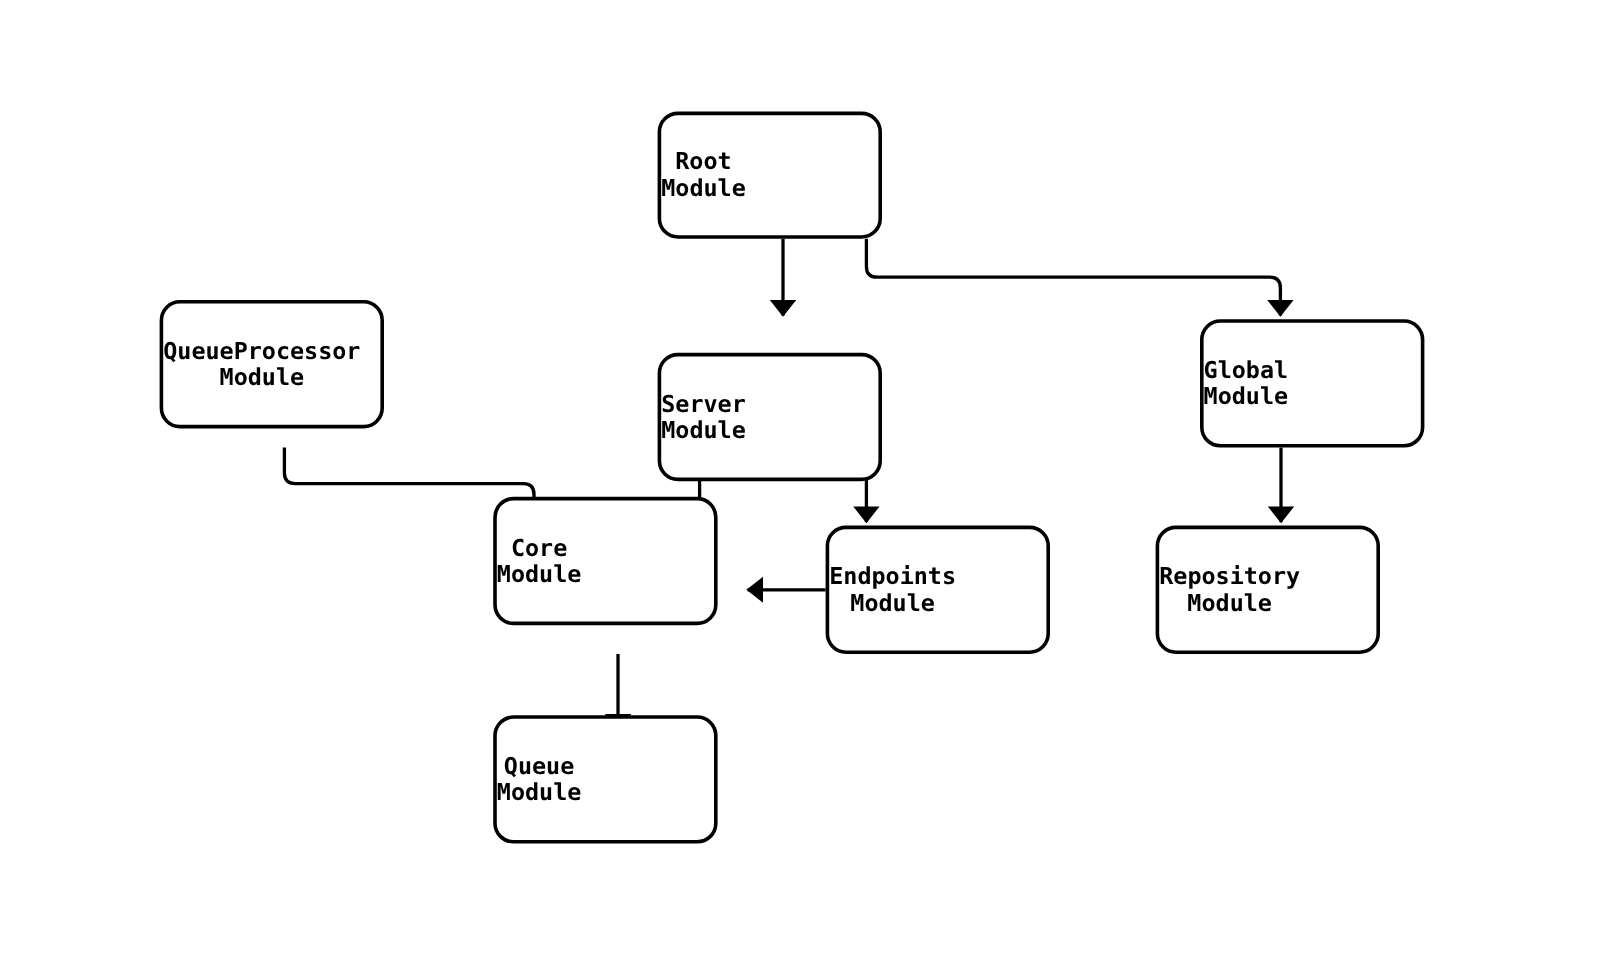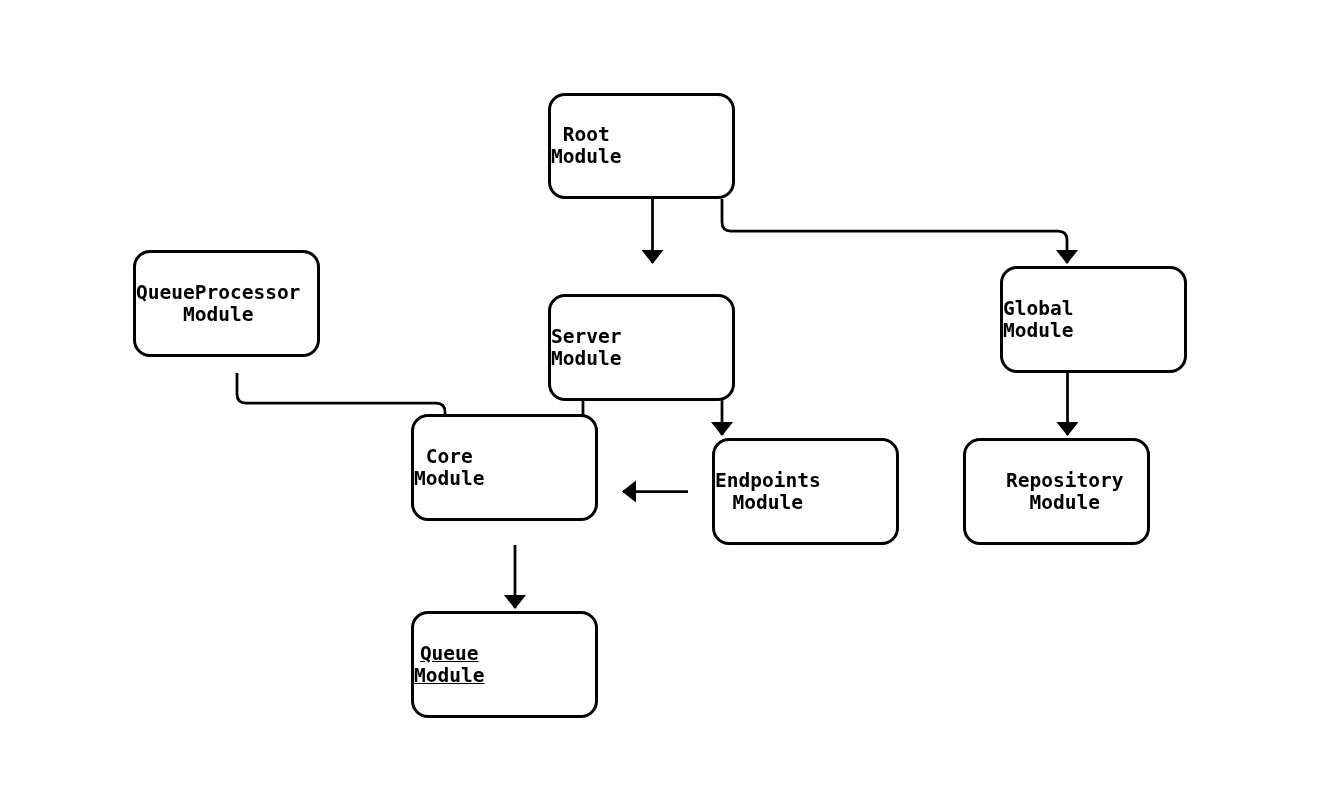"Endpoints" #node-endpoints { margin-left: 24px -> none }
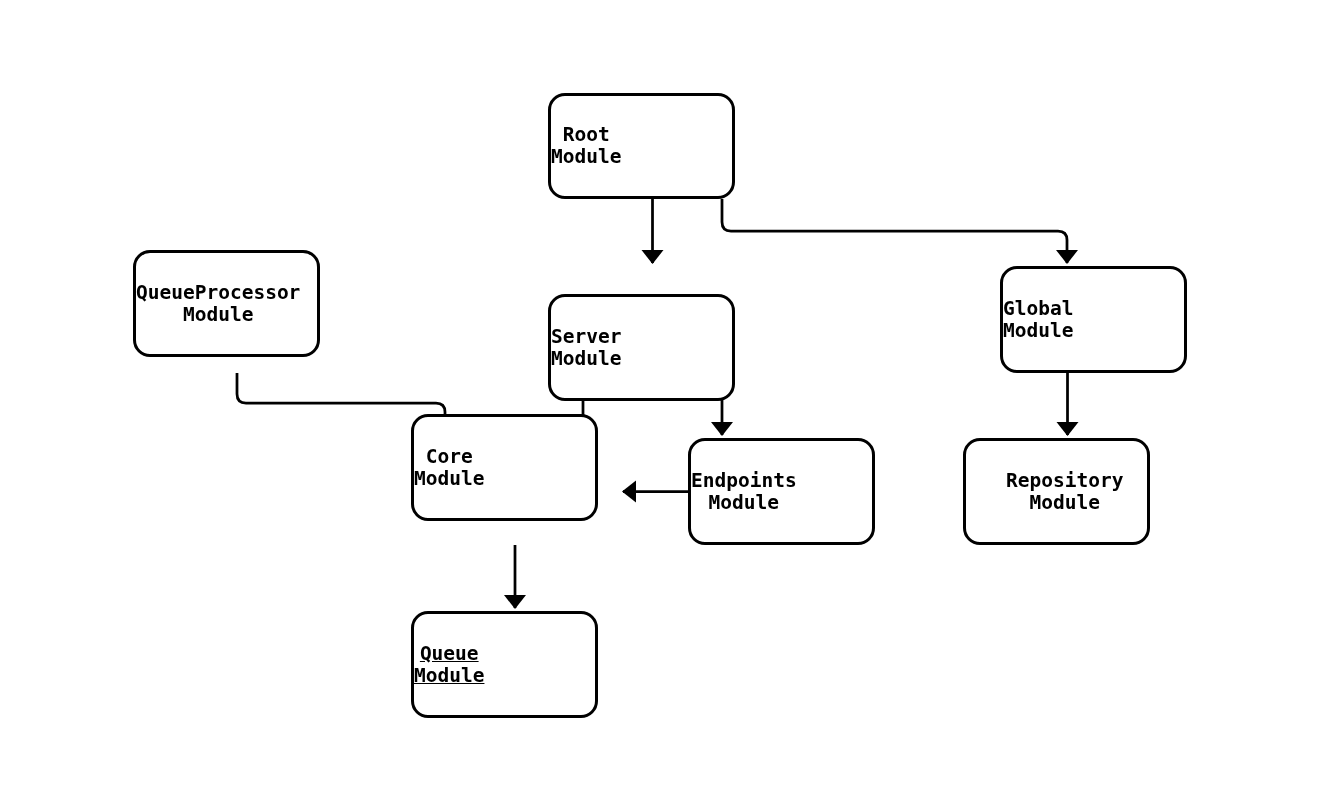"Repository" #node-repository { padding-left: 40px -> none }
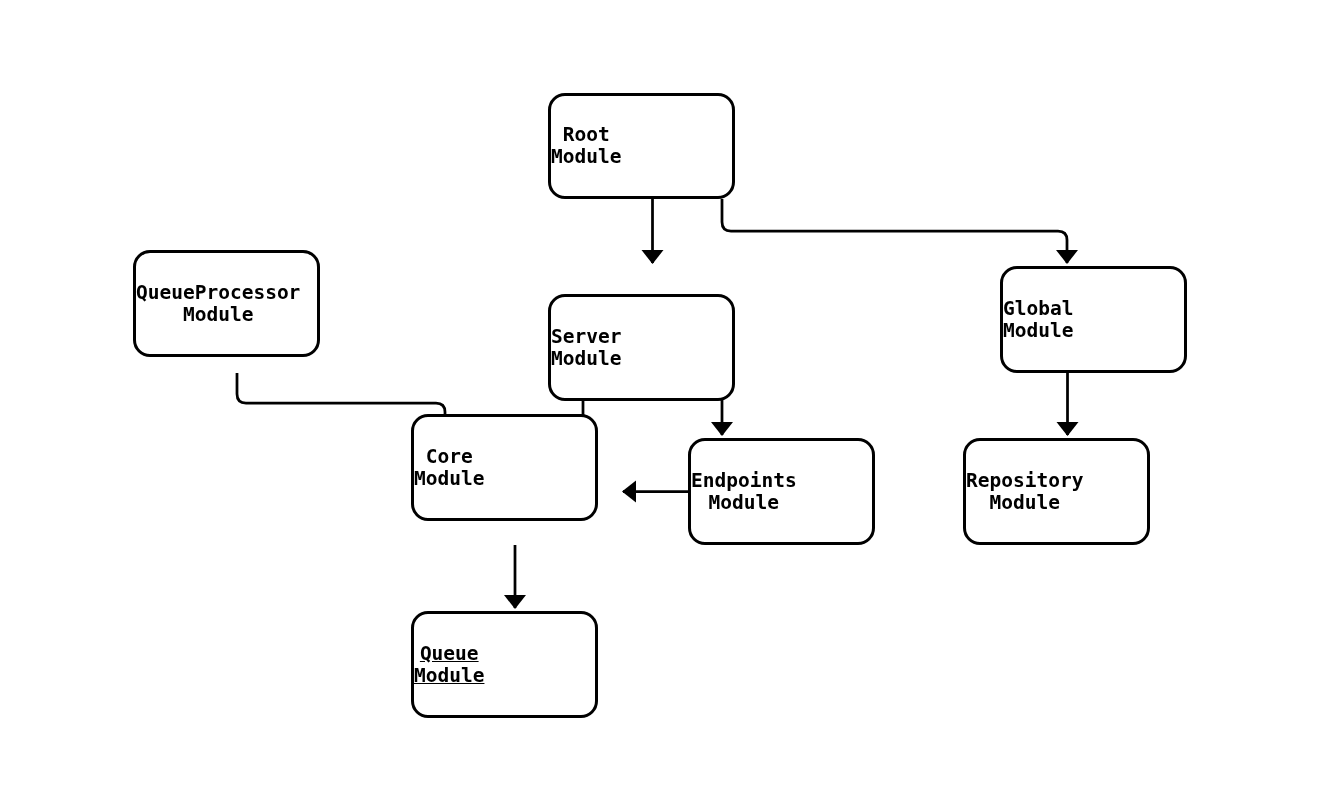"Queue" #node-queue { text-decoration: underline -> none; top: 611px -> 596px }
